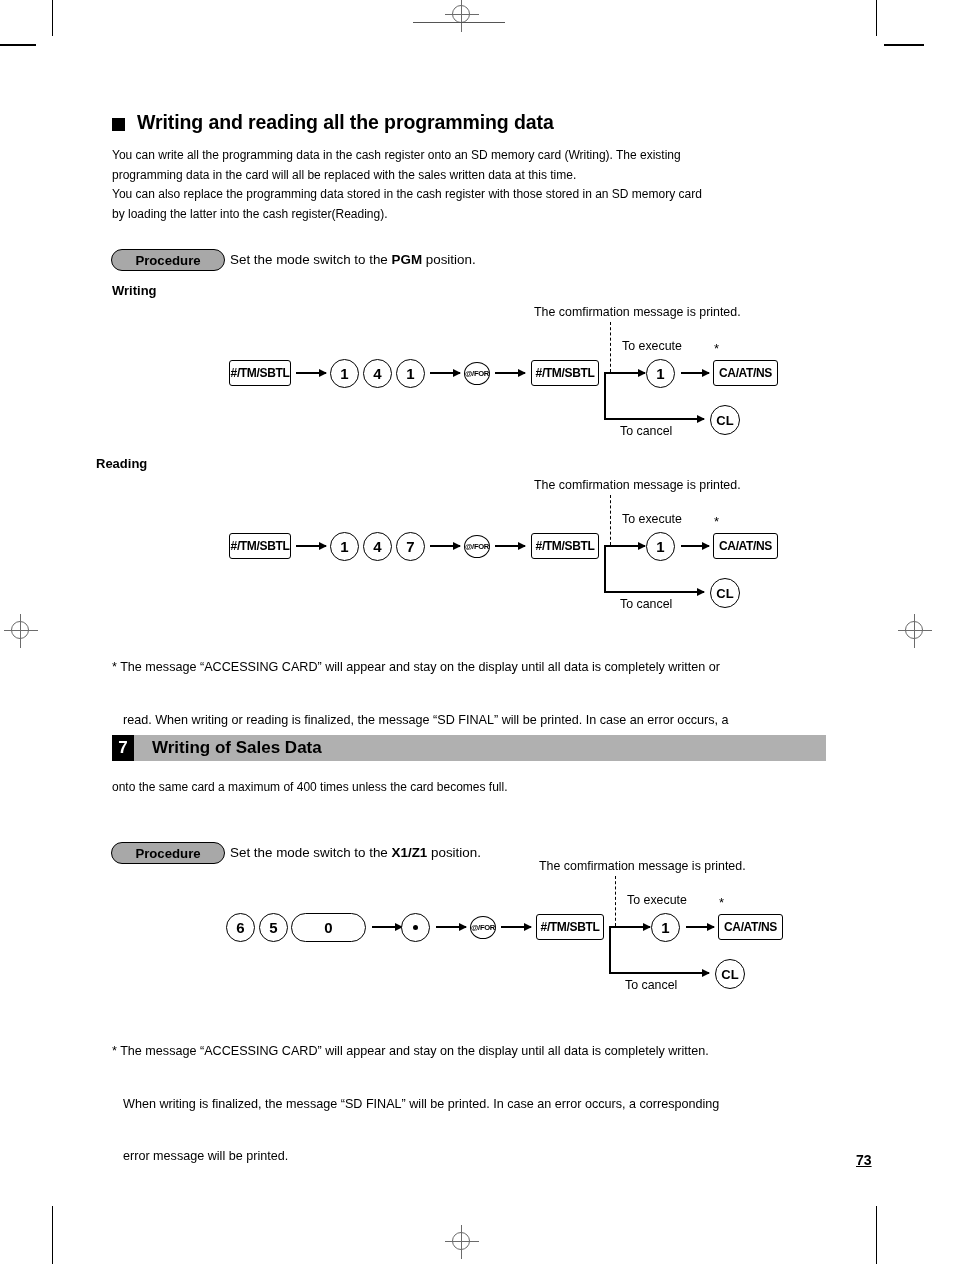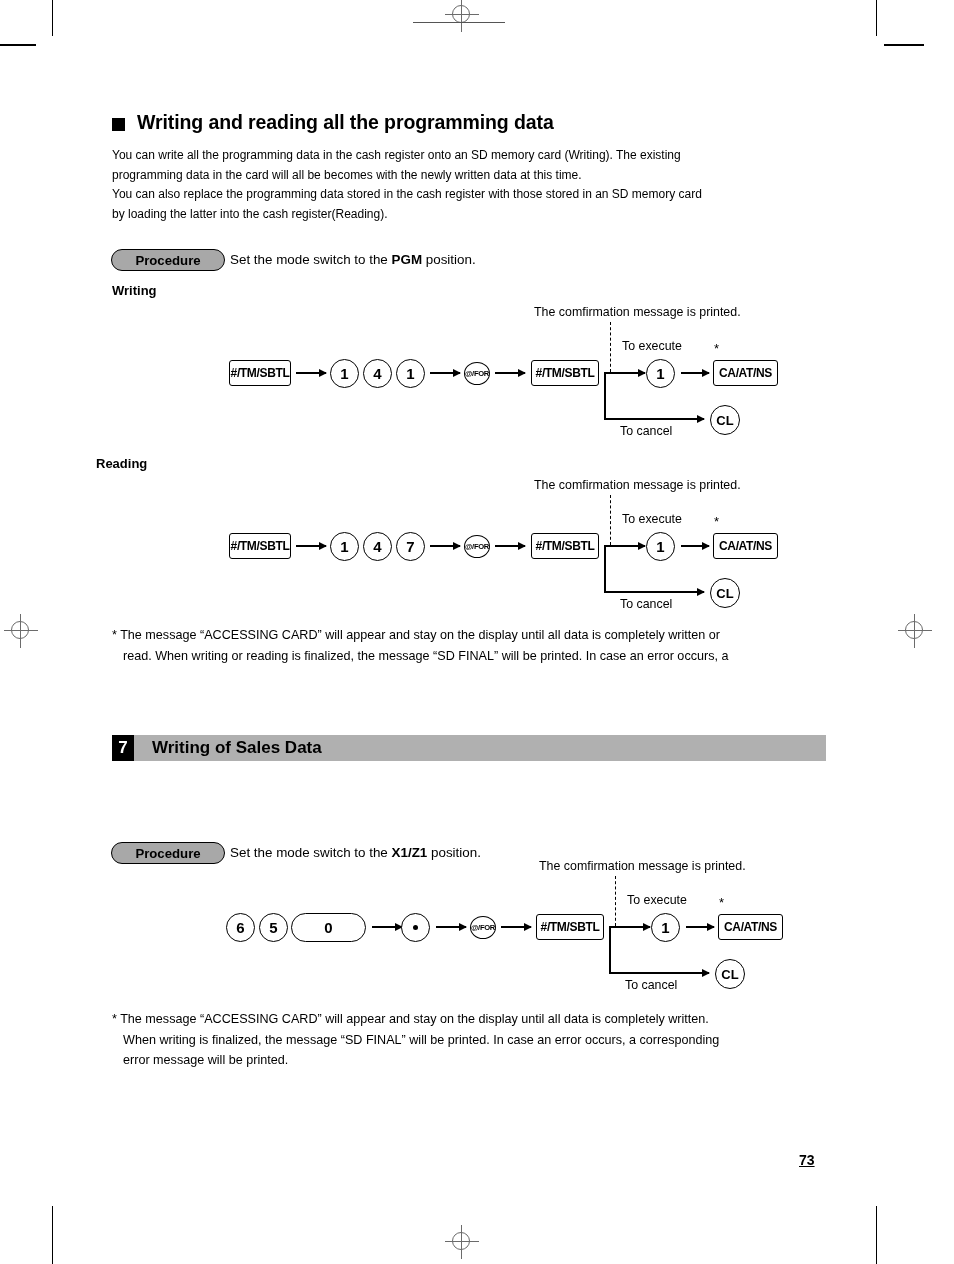"programming data in the card" div { text: becomes with the newly -> replaced with the sales }
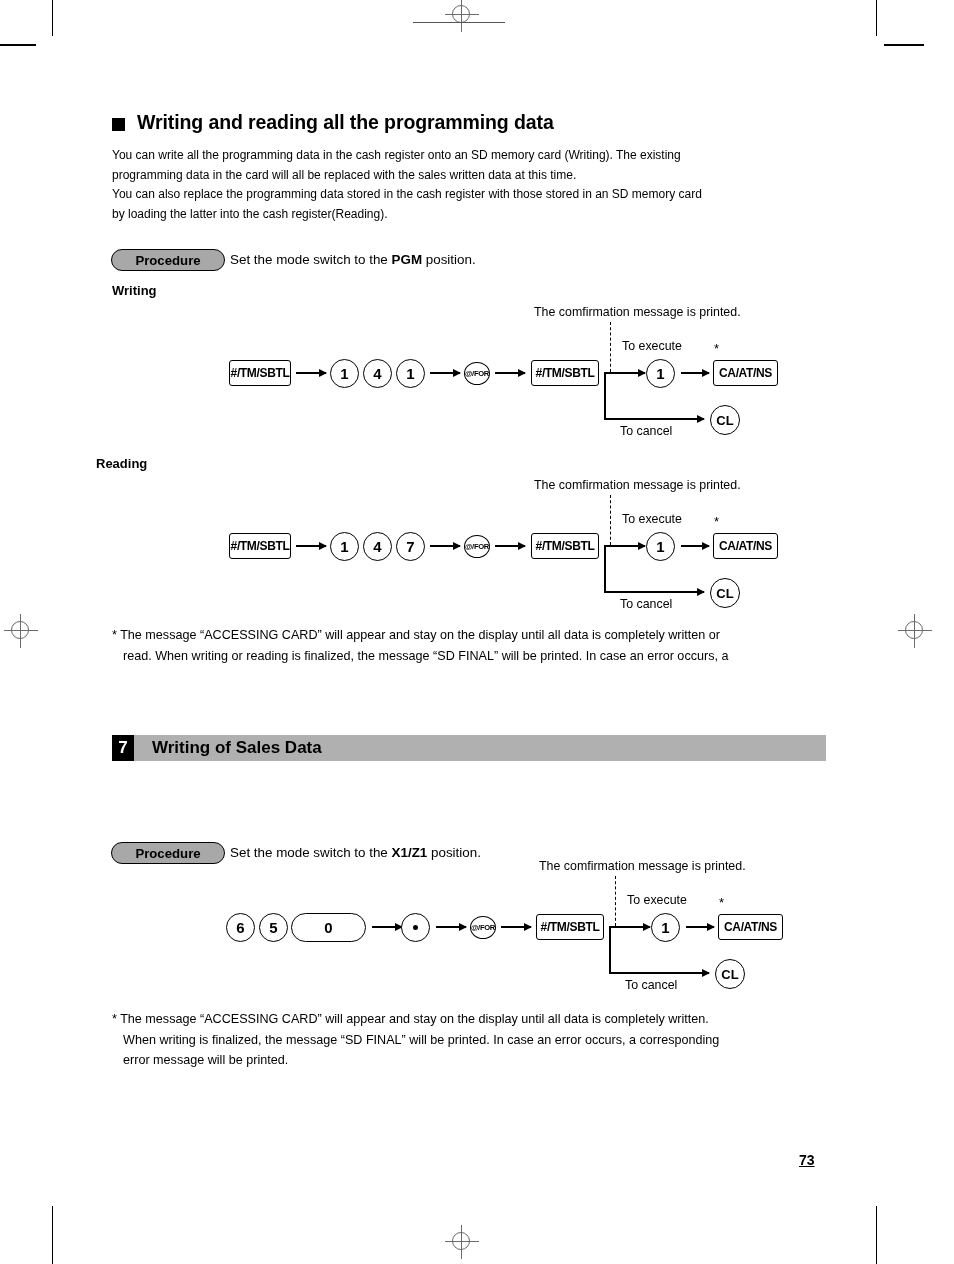"* The message “ACCESSING CARD”" .note div { margin-top: none -> 32px }
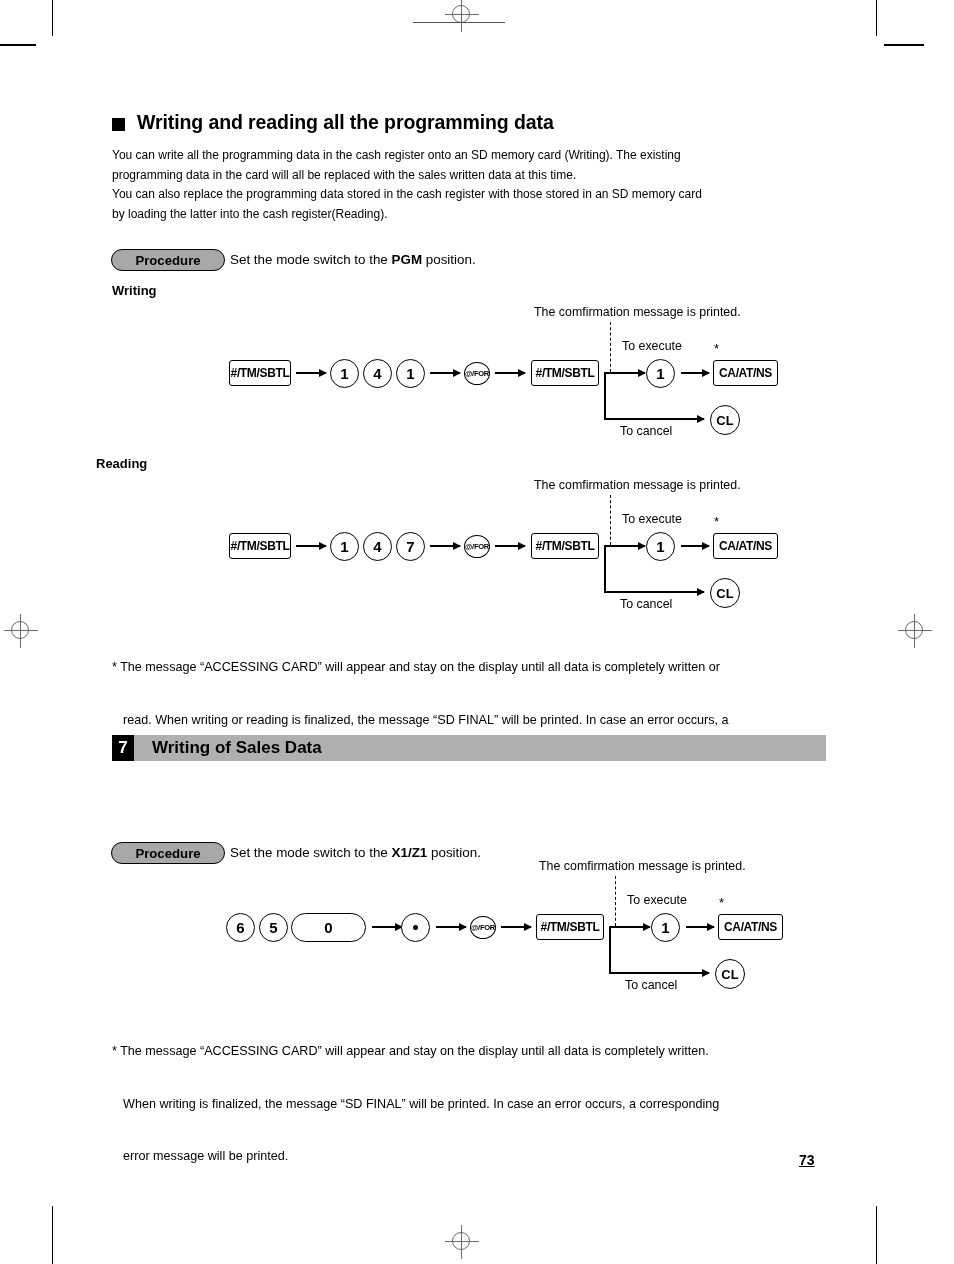"onto the same card a" div { html: none -> <div>onto the same card a maximum of 400 times unless the card becomes full.</div> }
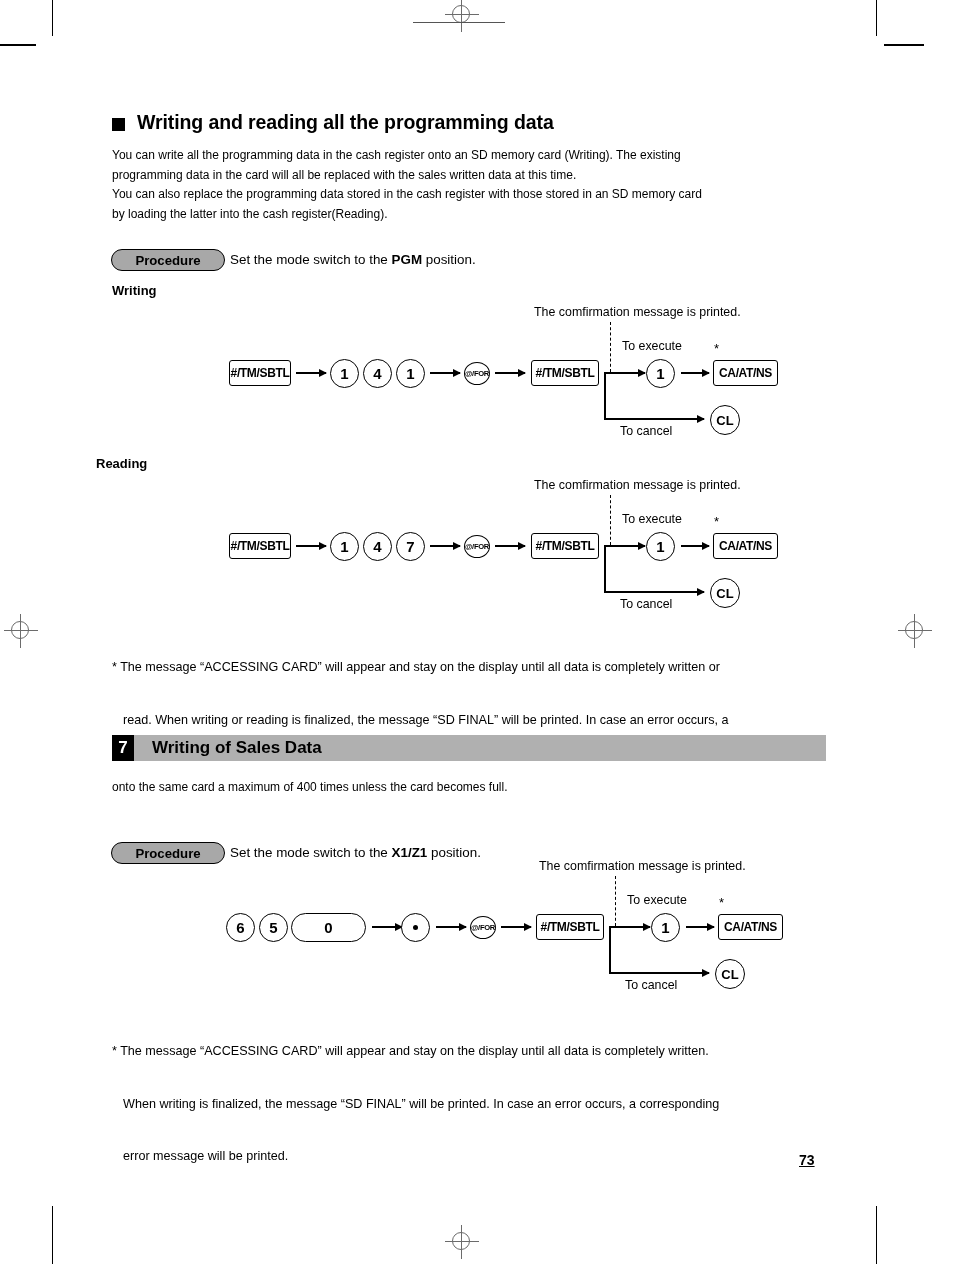"73" div.pageno { left: 799px -> 856px }
